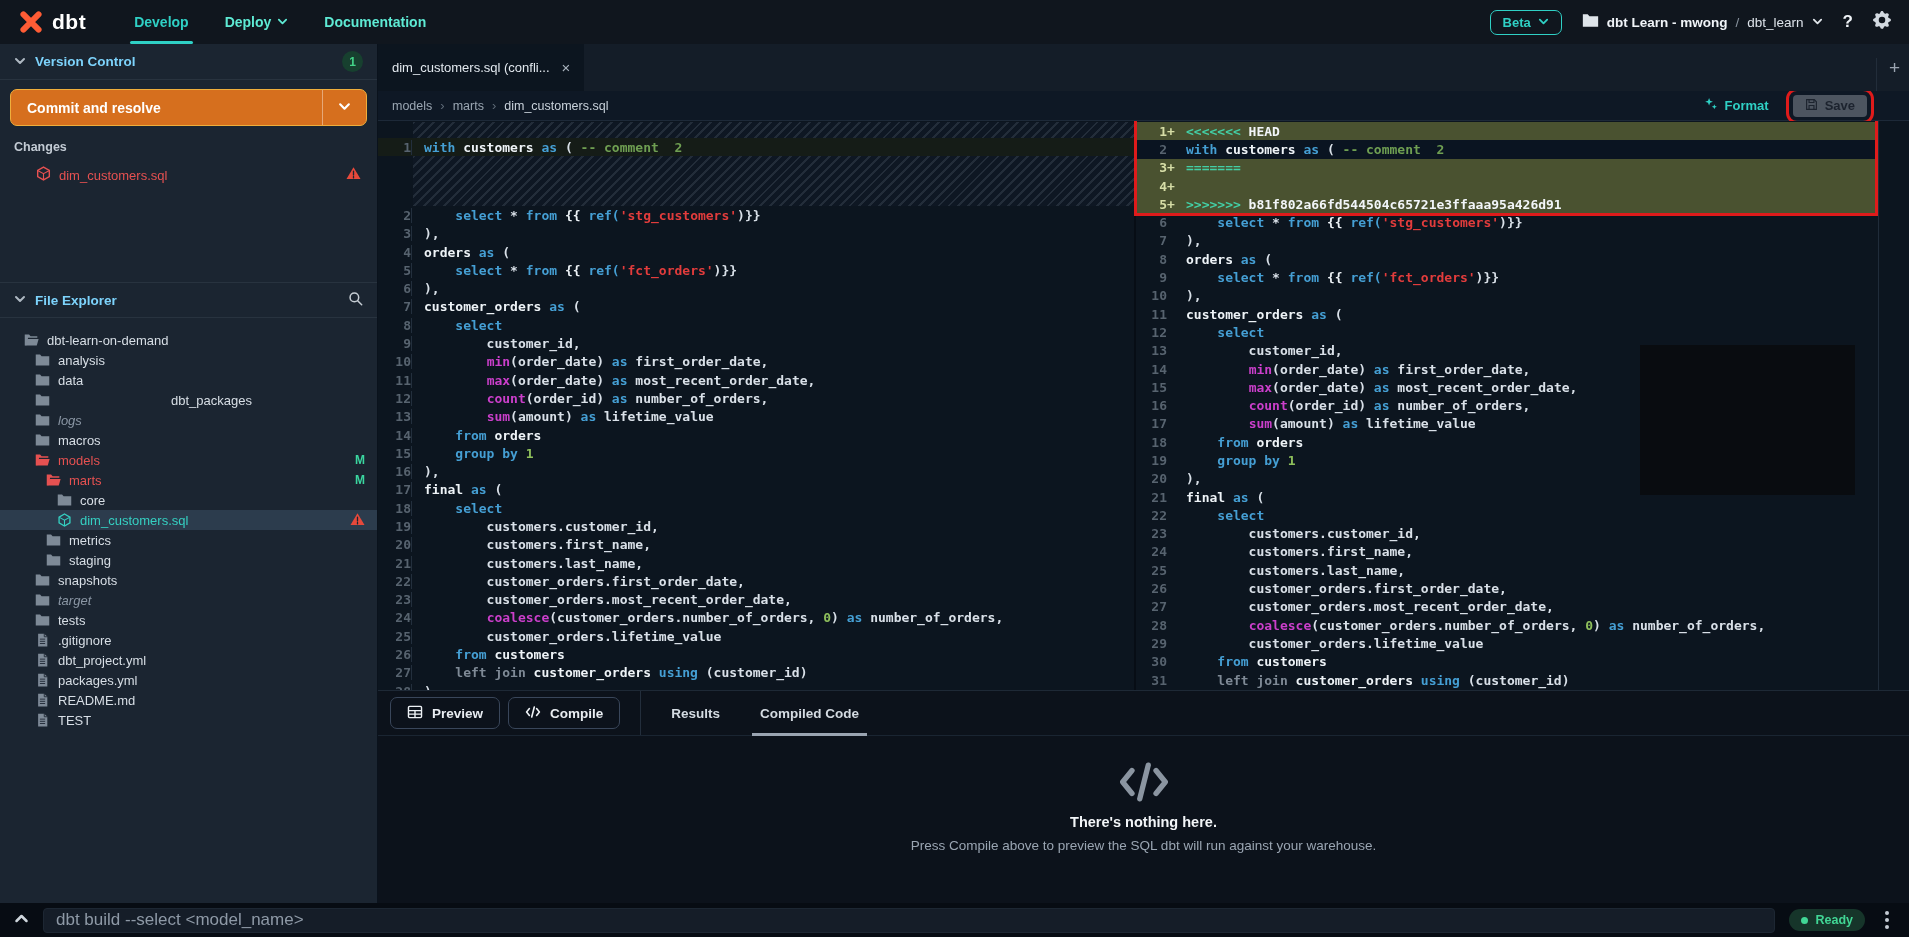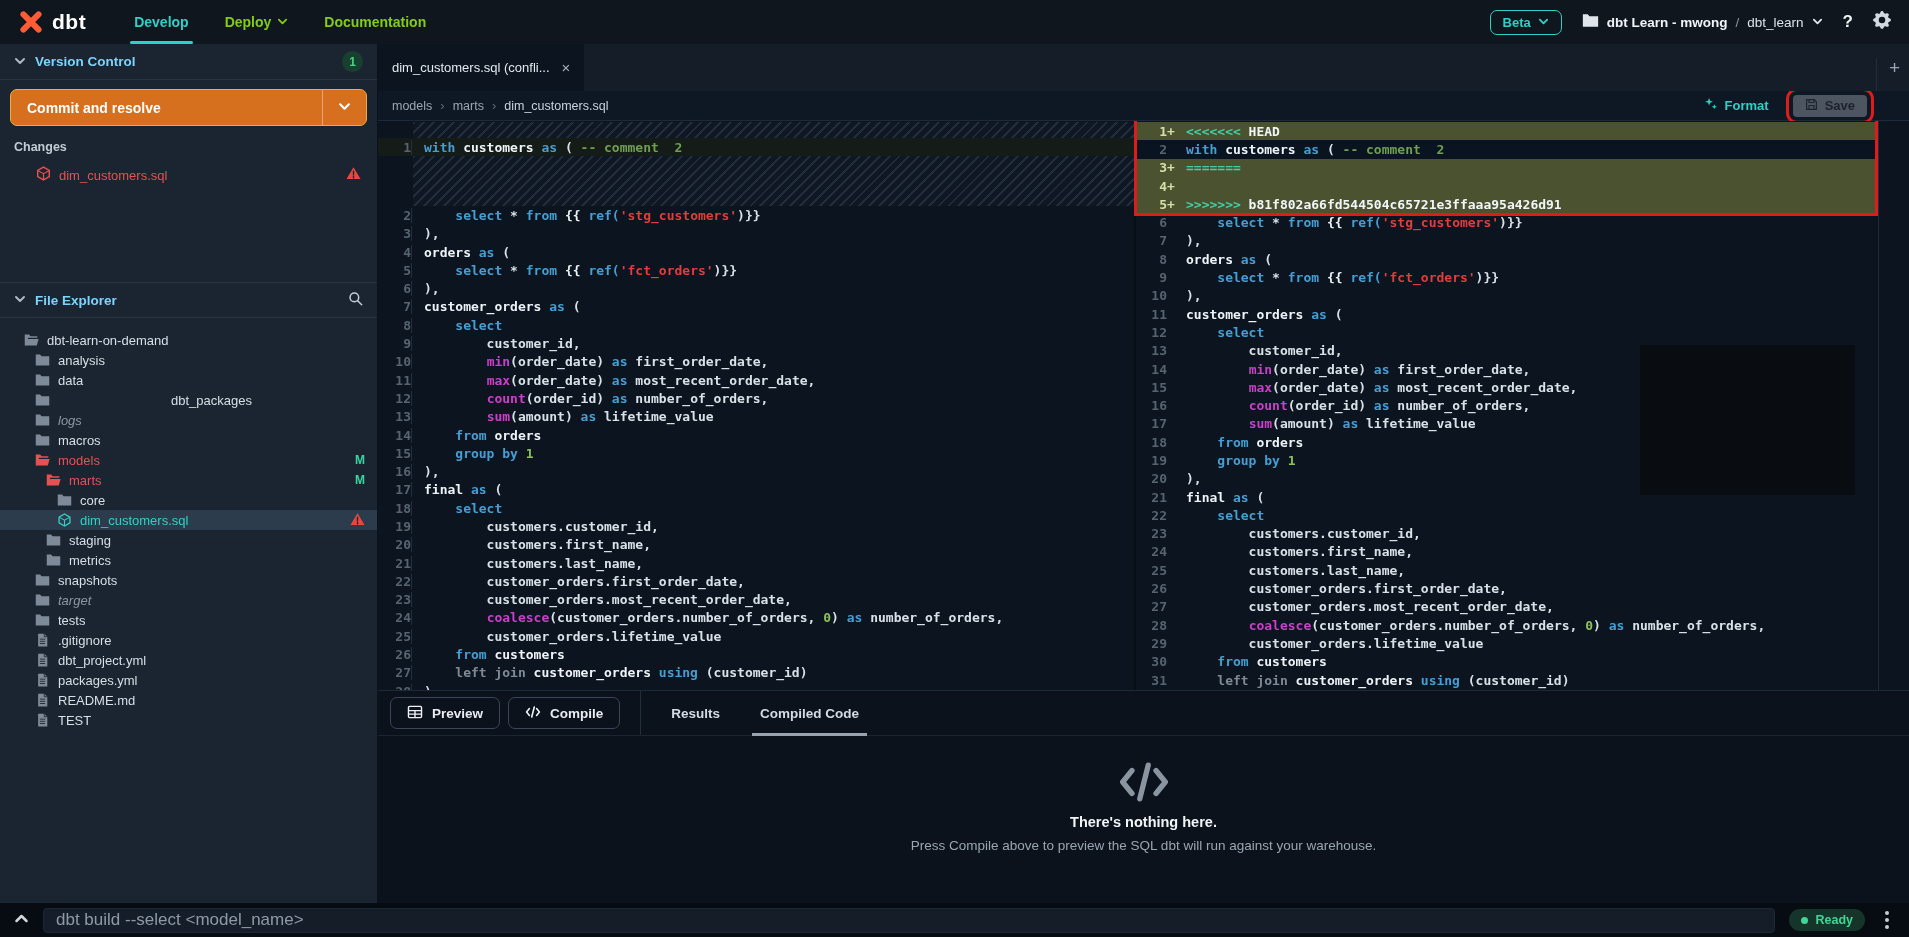"Deploy" .nav-item { color: #84cc16 -> #5eead4 }
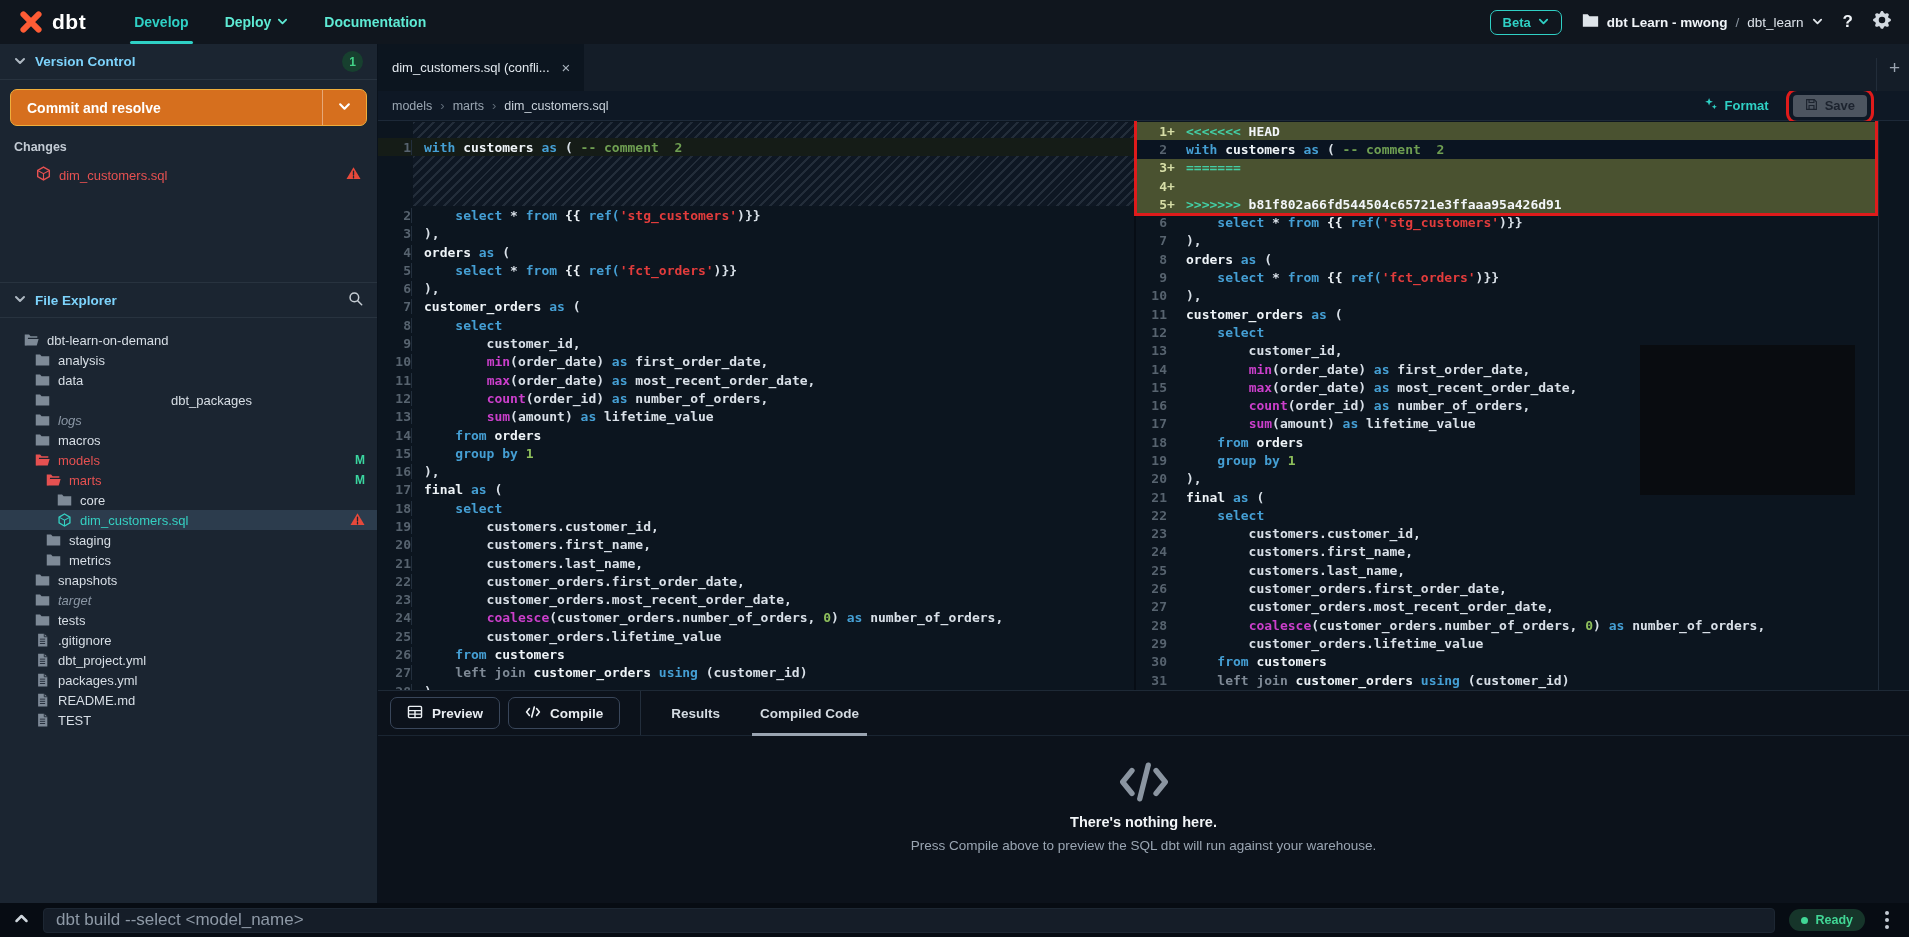"staging" div.tree-row { order: before "metrics" -> after "metrics" }
